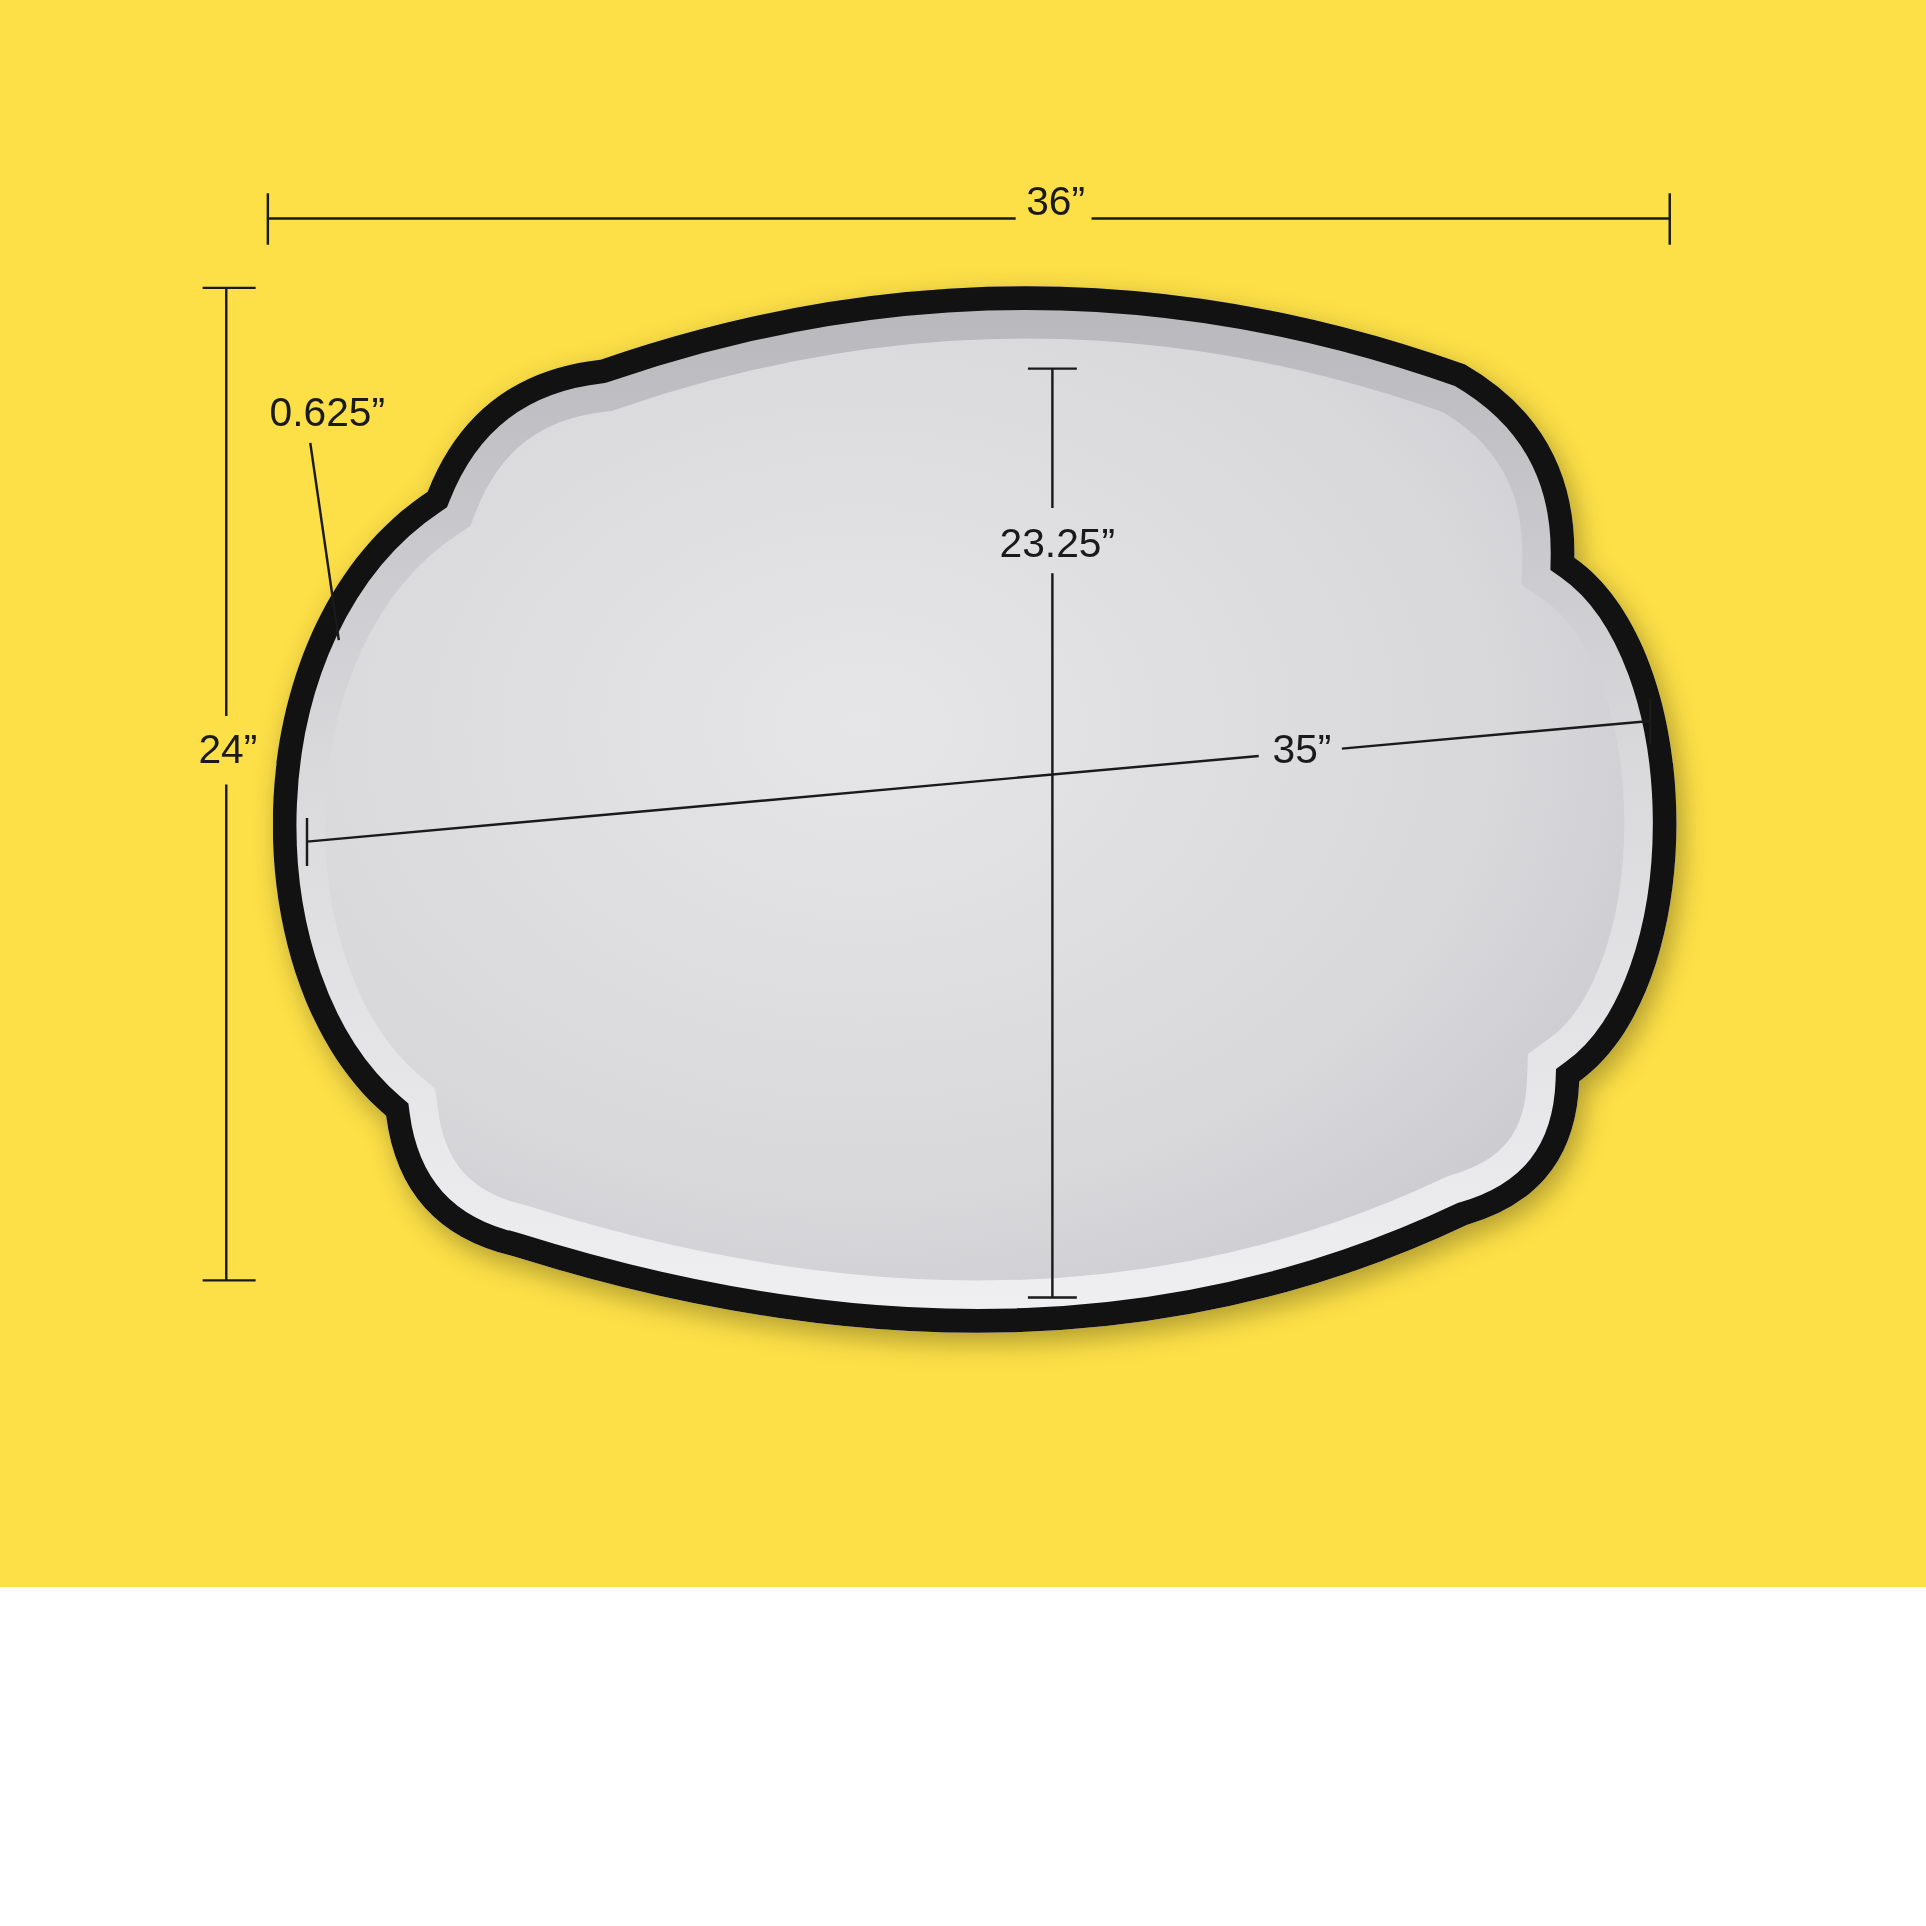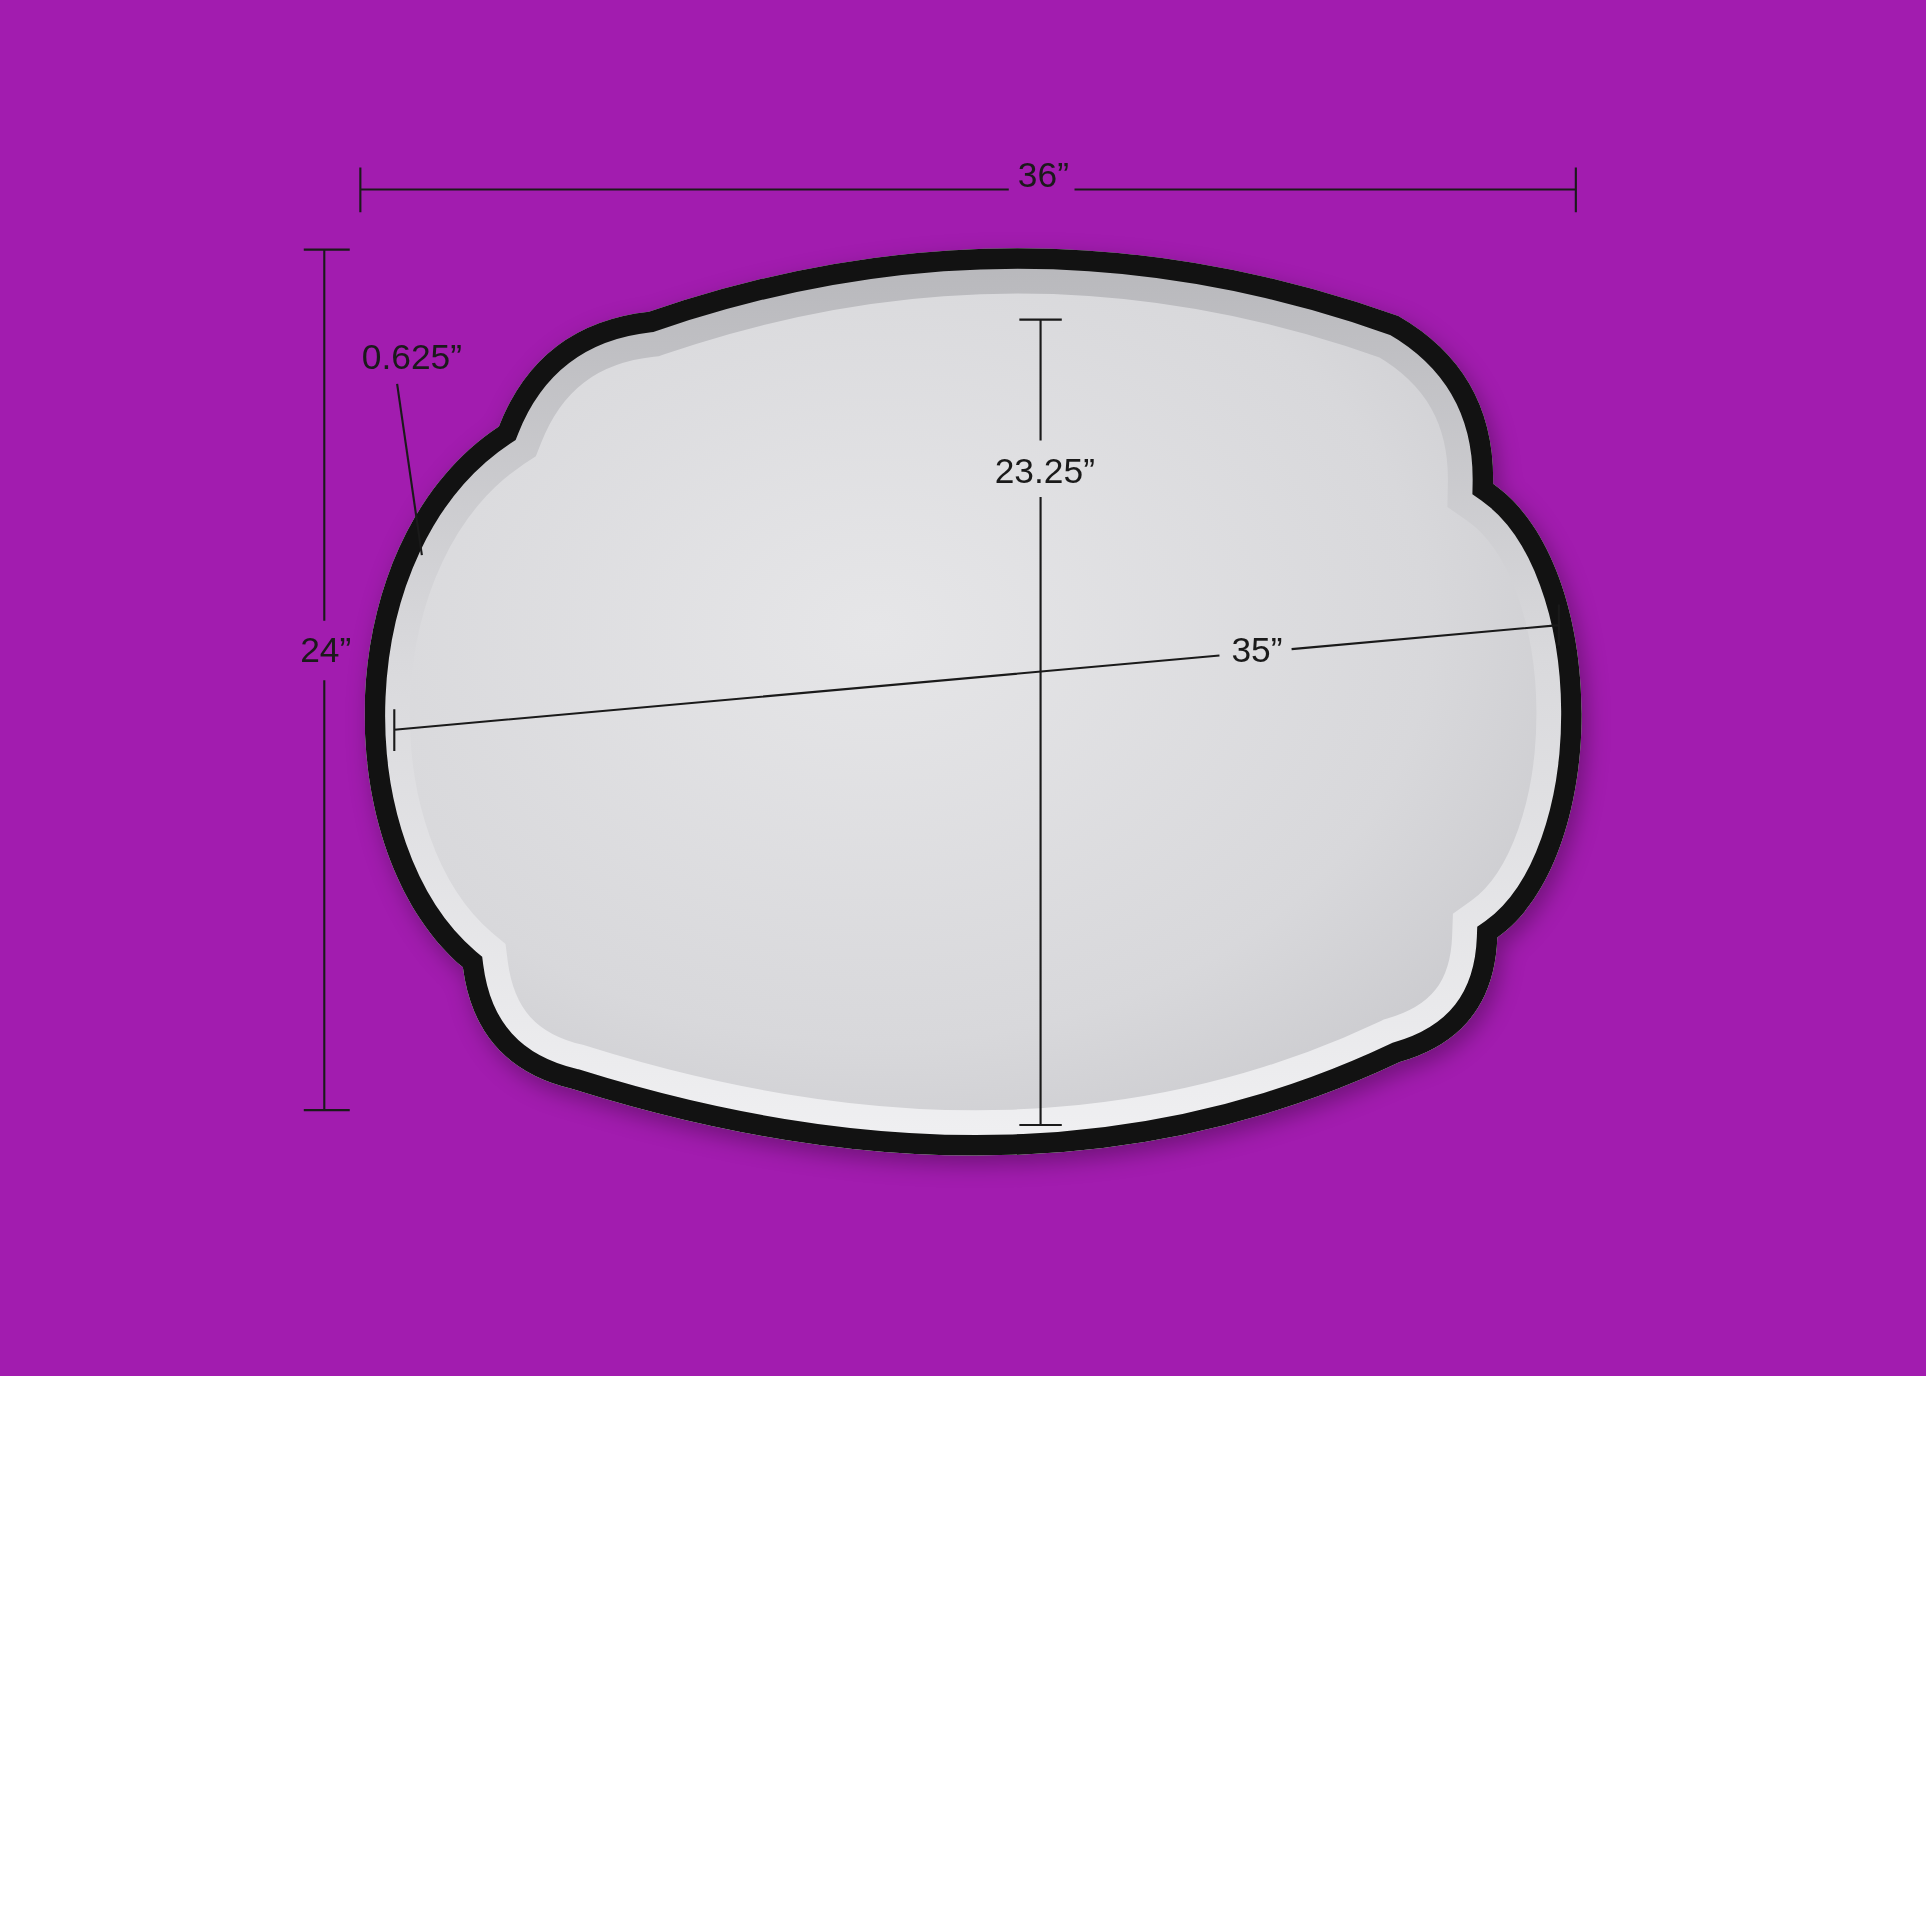"36”" .stage { background: #a21caf -> #fde047; height: 1376px -> 1587px }
